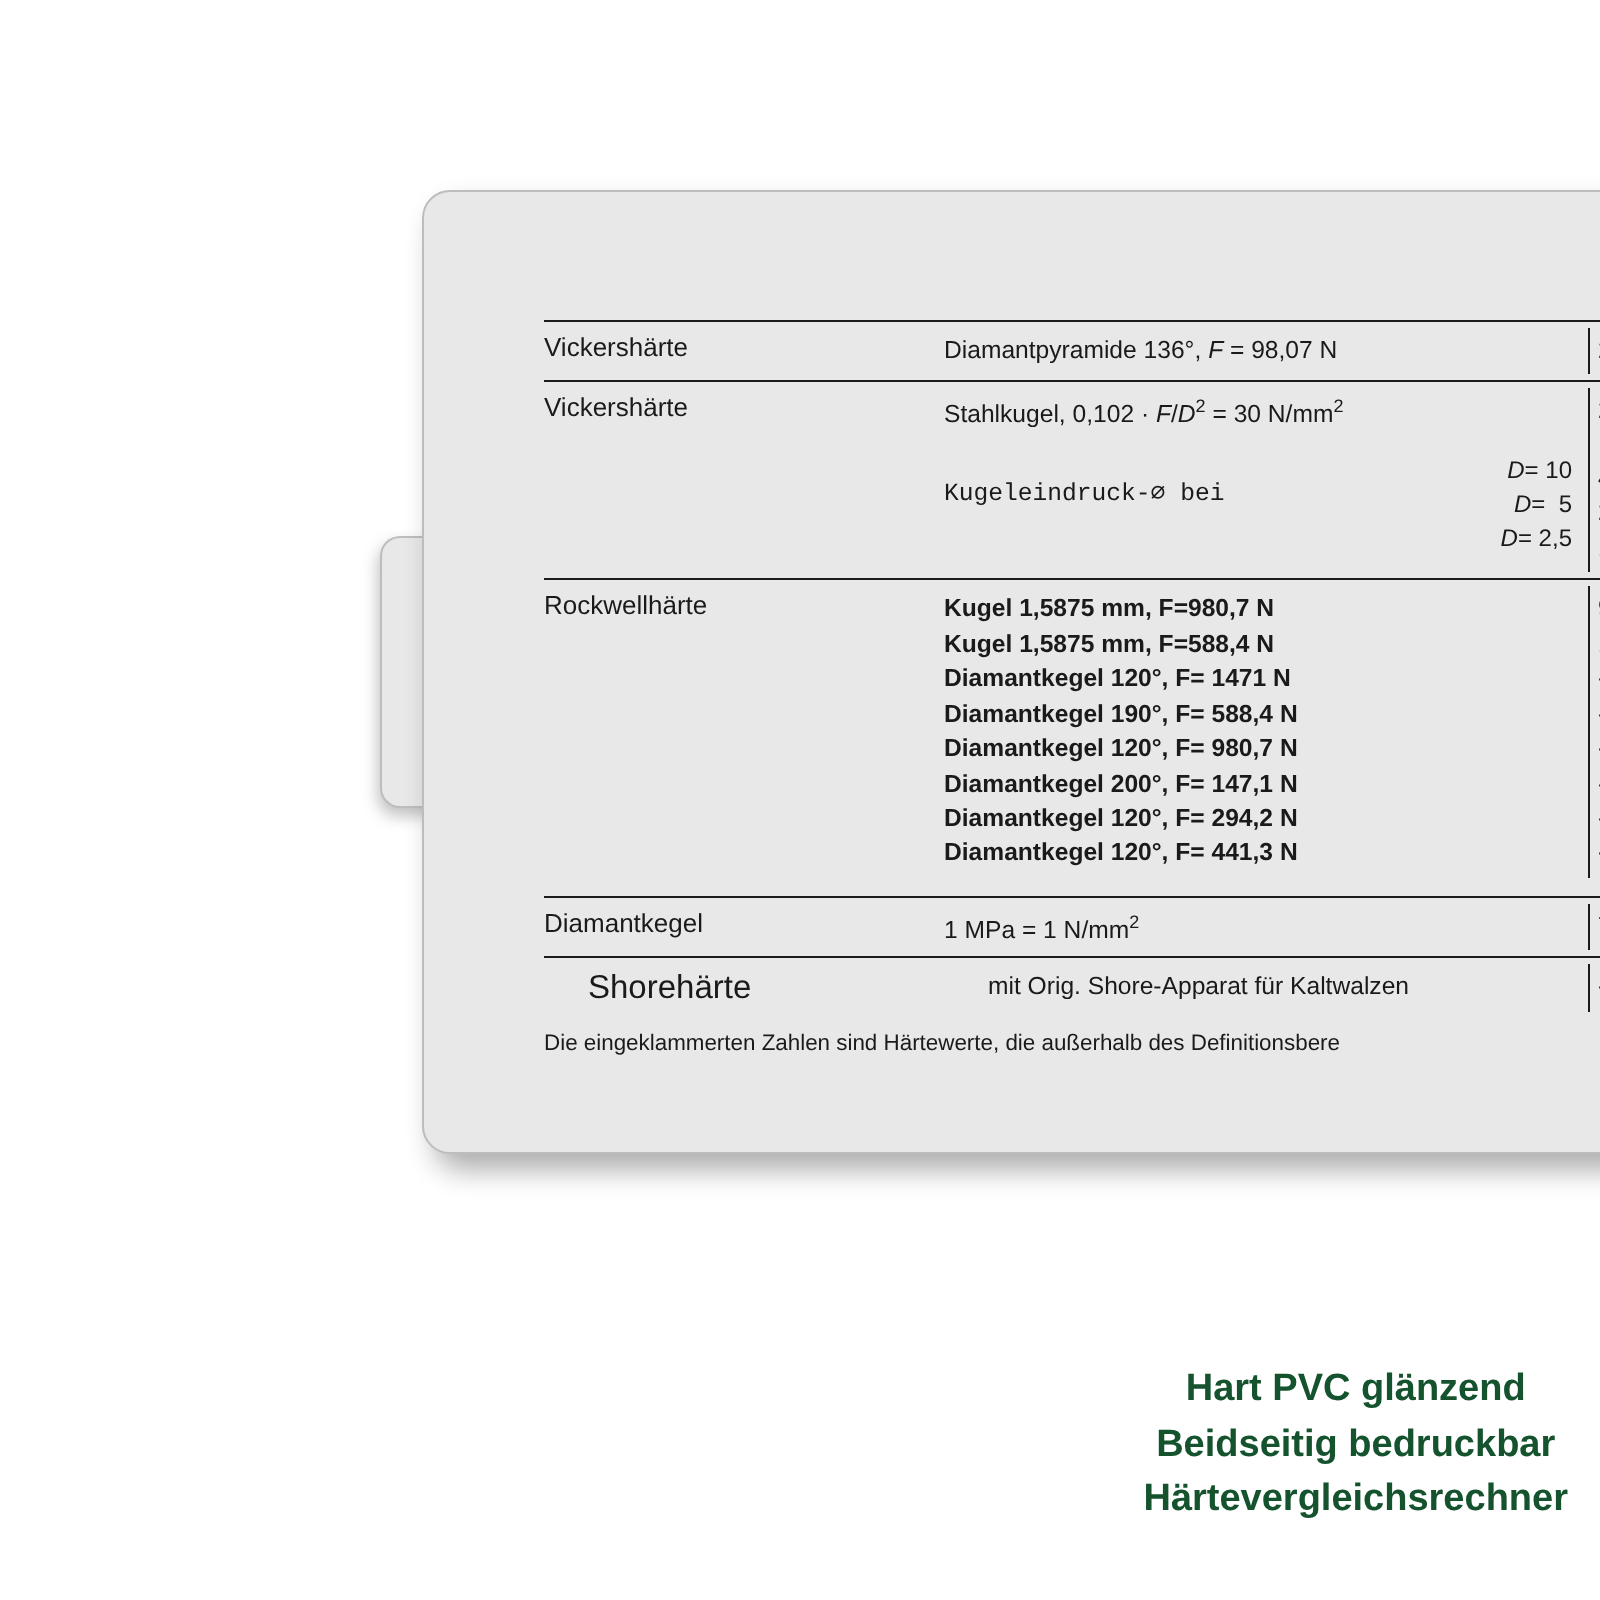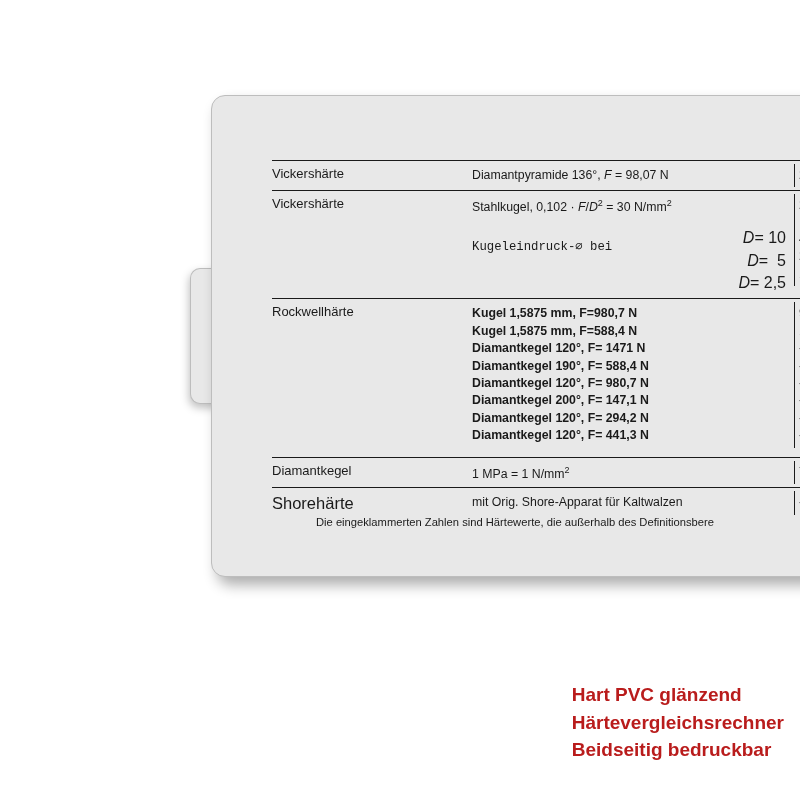"D= 10" .brinell-dlist { font-size: 16px -> 12px }
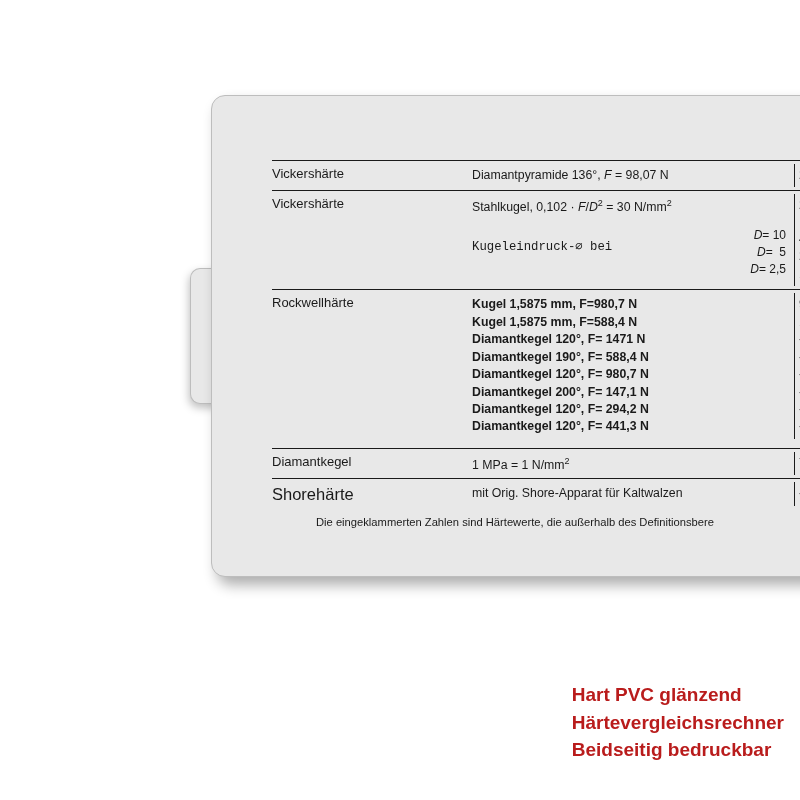"Shorehärte" .rowlabel.light { margin-left: none -> 22px }
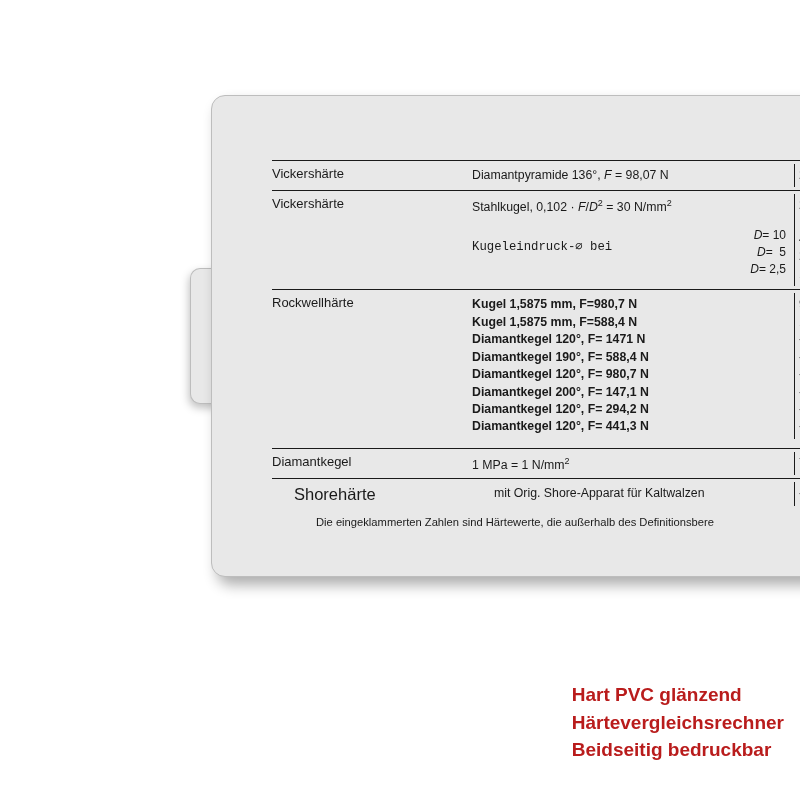"Die eingeklammerten Zahlen sind" #footnote { margin-left: 44px -> none }
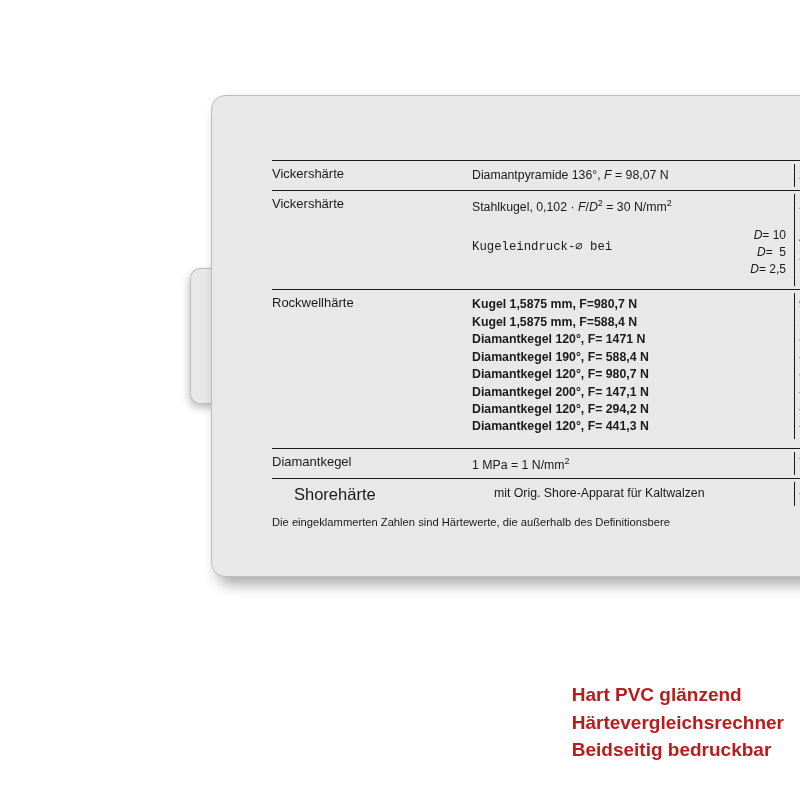"Hart PVC glänzend" #caption { color: #b91c1c -> #14532d; text-align: left -> center }
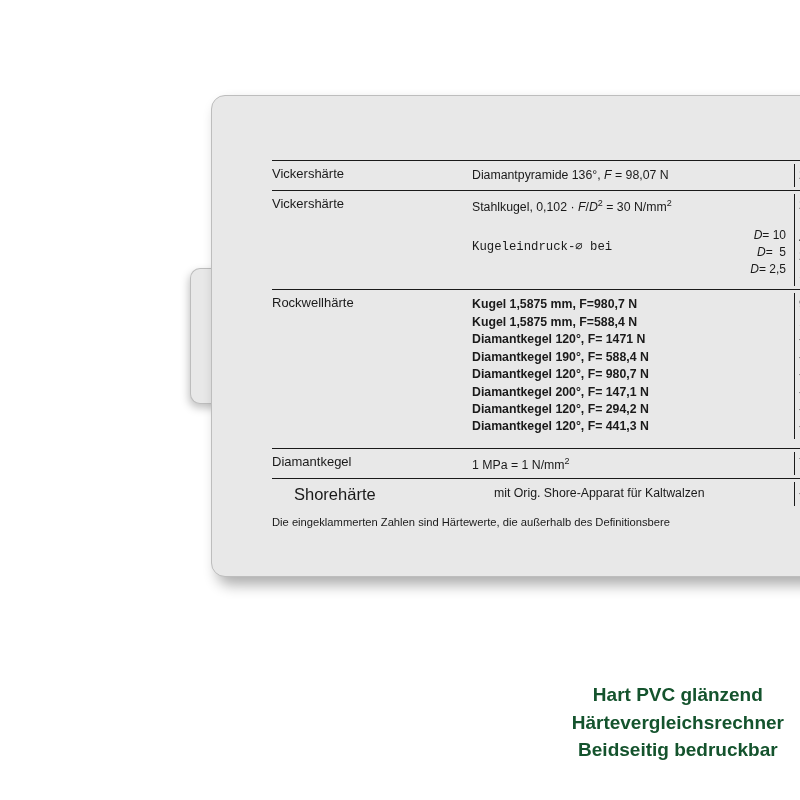"Härtevergleichsrechner" div { order: before "Beidseitig bedruckbar" -> after "Beidseitig bedruckbar" }
